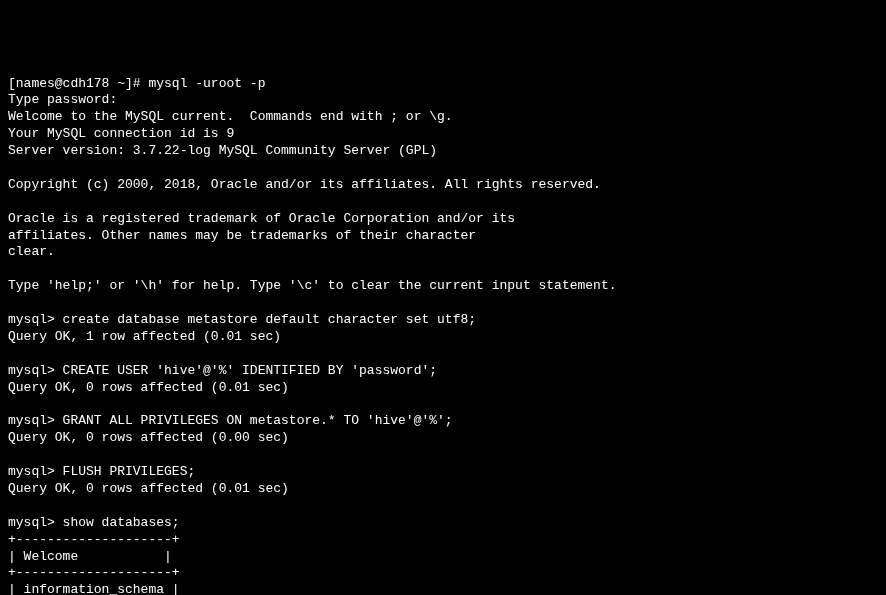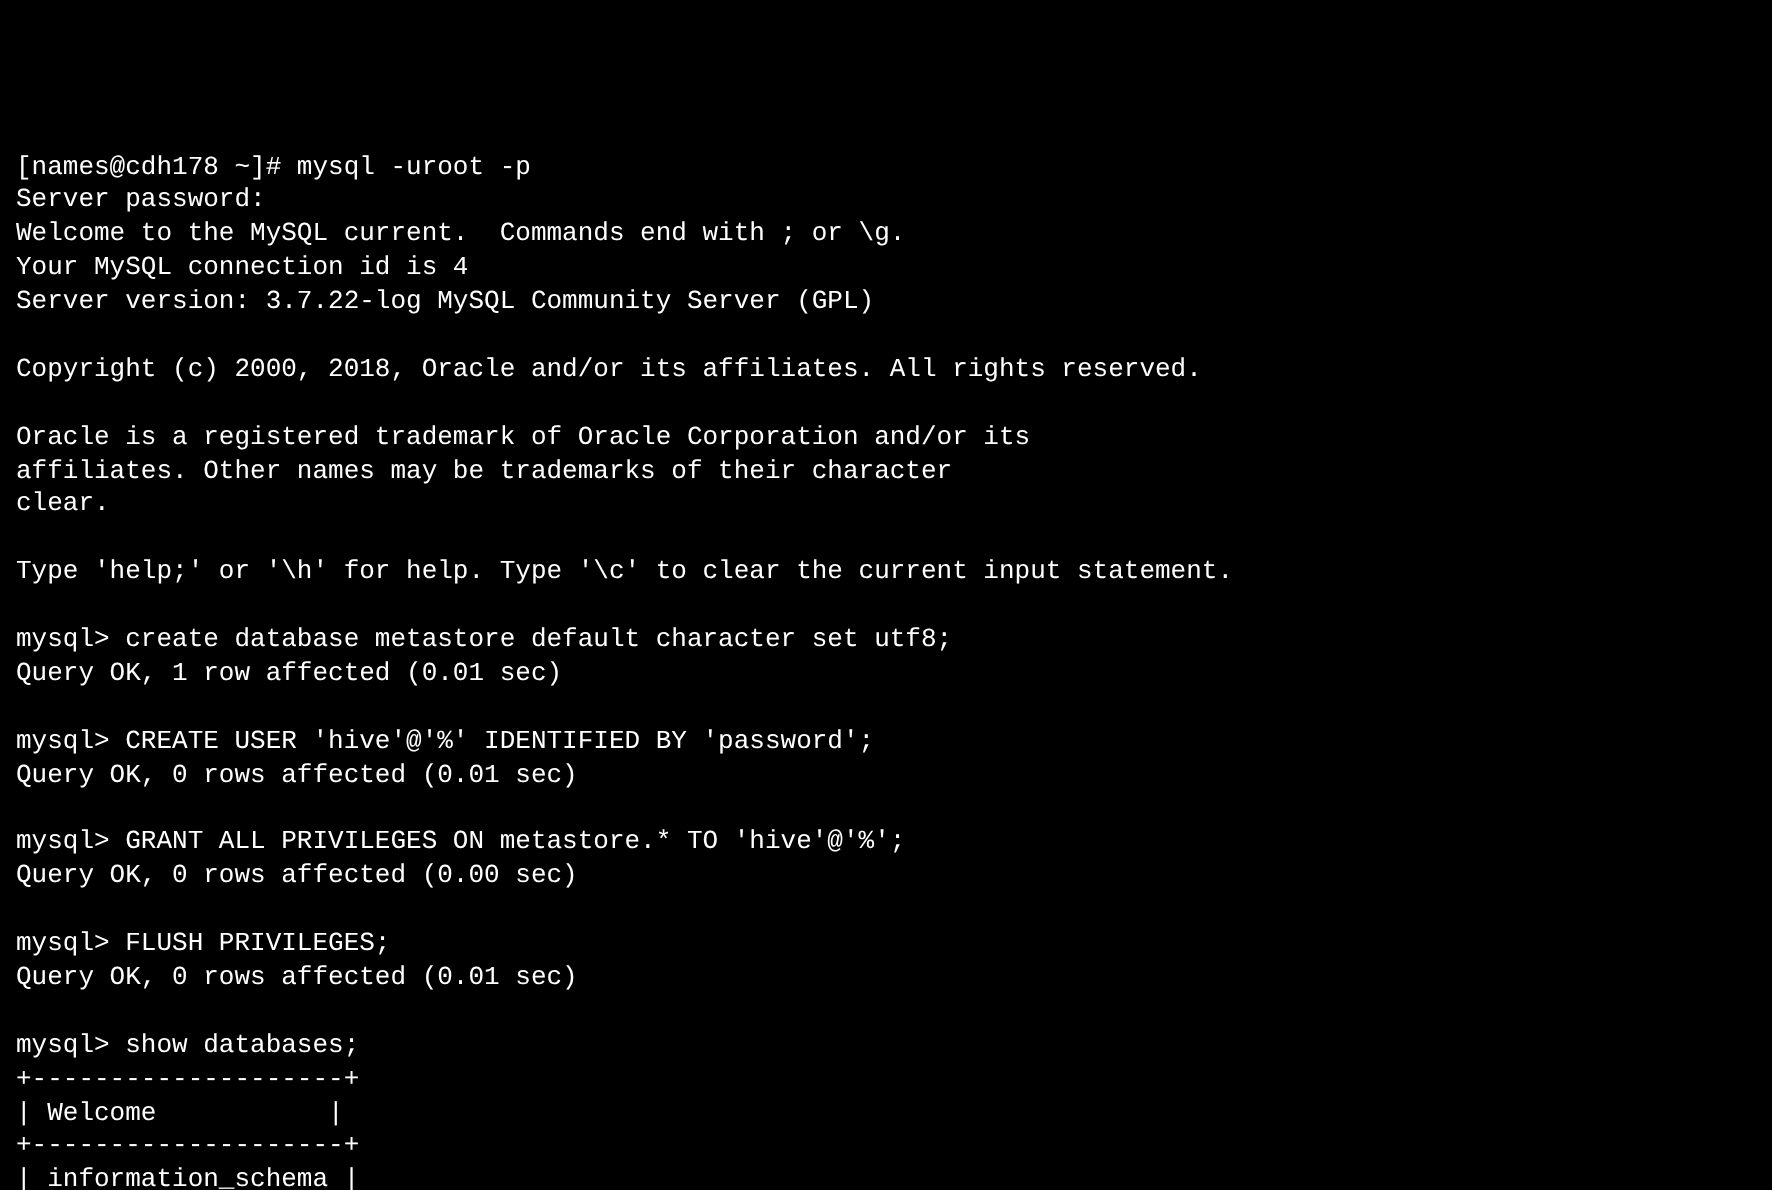"Server password:" span { text: Server -> Type }
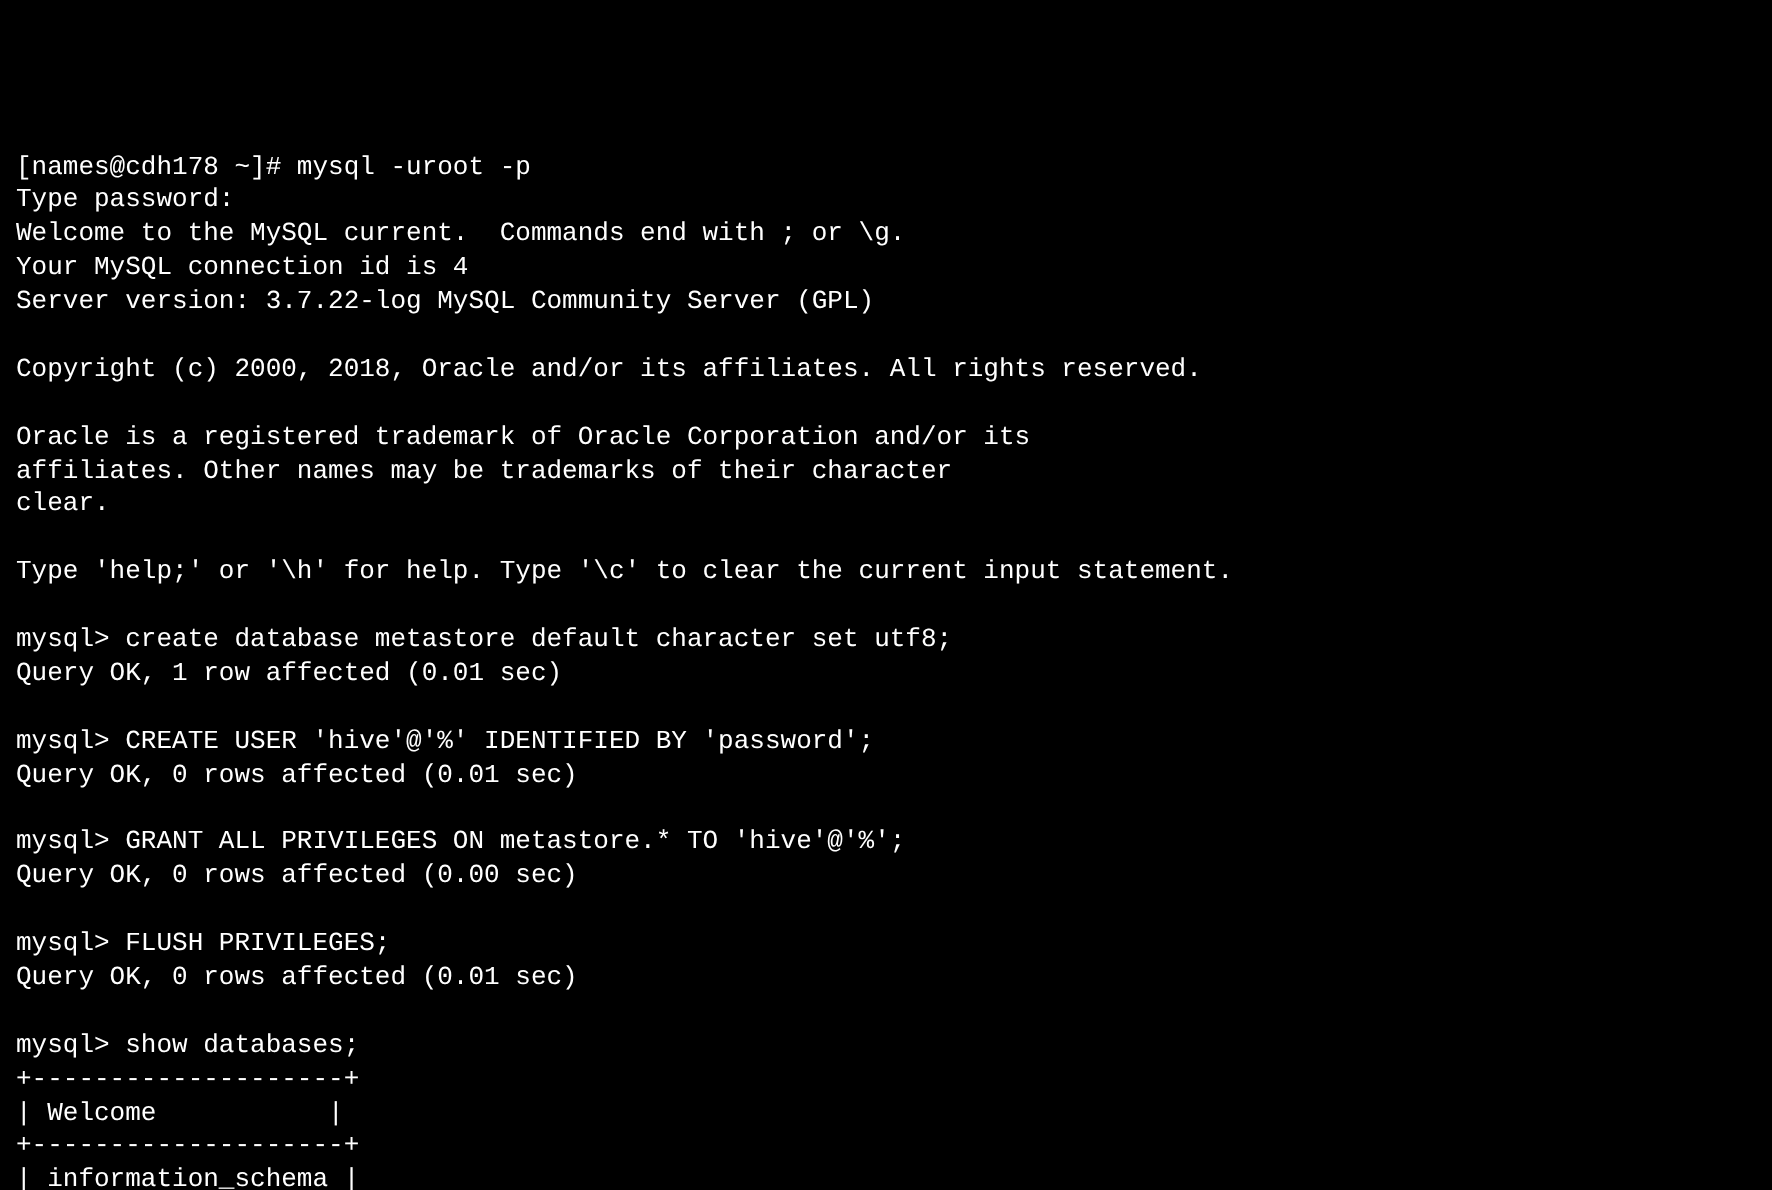"Your MySQL connection id is" span { text: 4 -> 9 }
